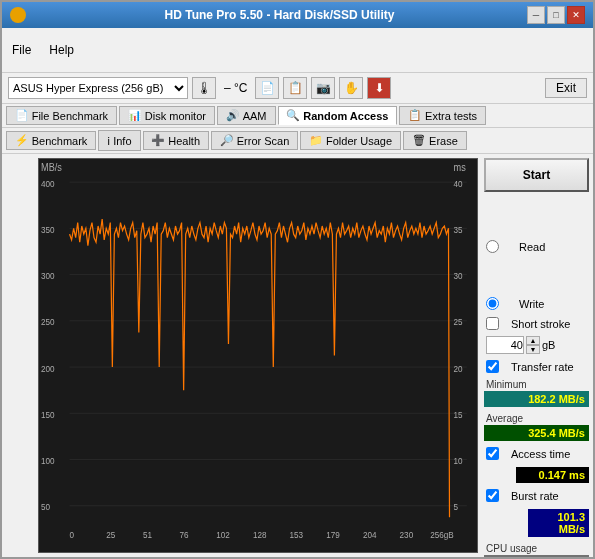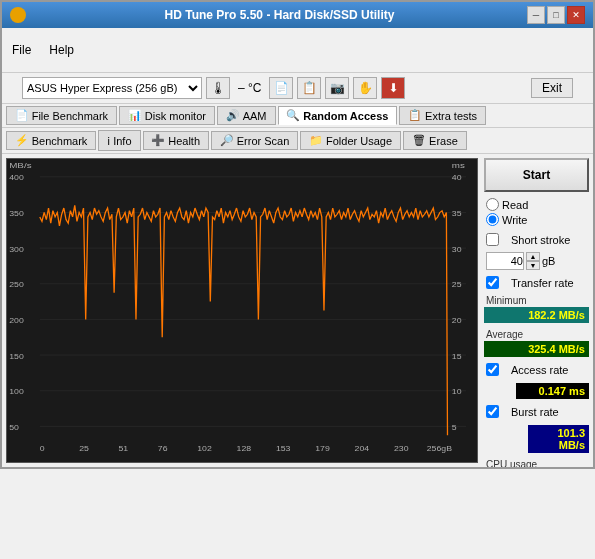"HD Tune Pro 5.50 -" .window { height: 469px -> 559px }
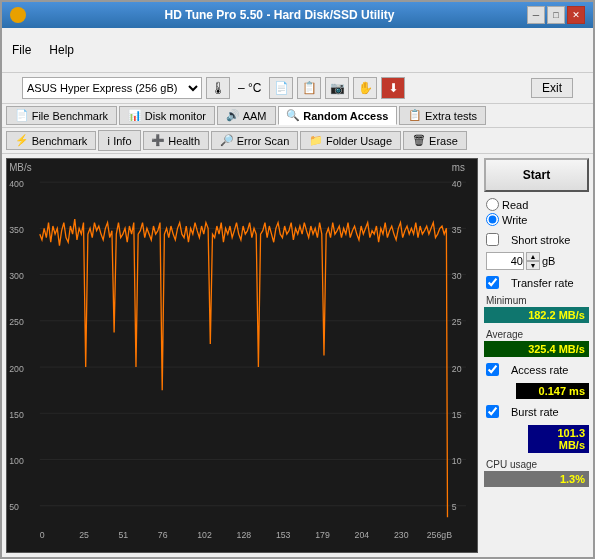"ASUS Hyper Express (256 gB)" .toolbar { padding: 4px 20px -> 4px 6px }
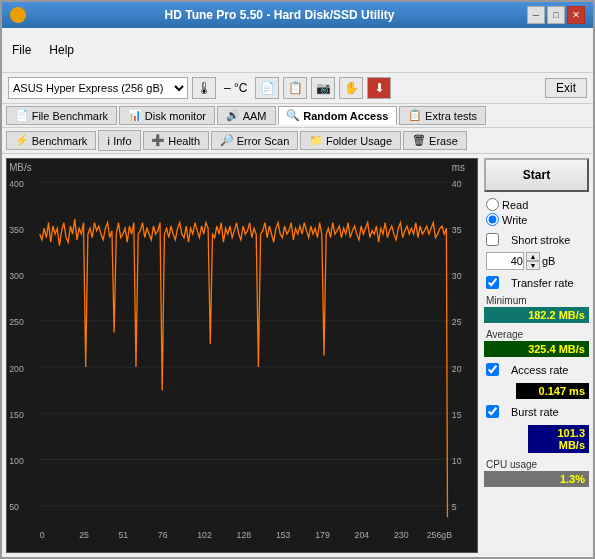"MB/s" .chart-container { margin-left: none -> 32px }
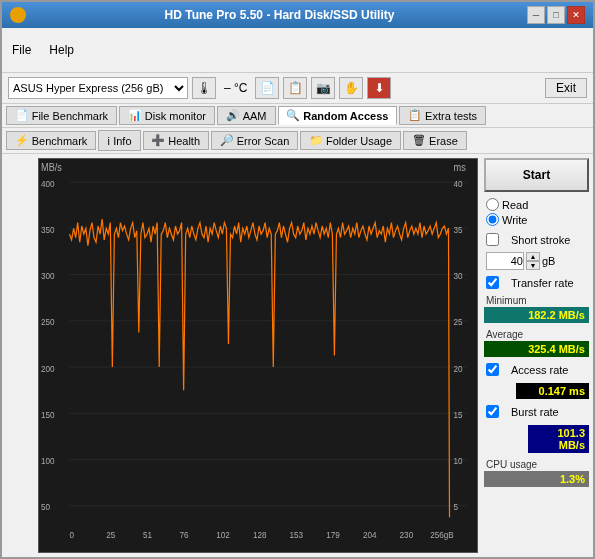"Read" .radio-item { gap: 3px -> 20px; margin-top: none -> 42px }
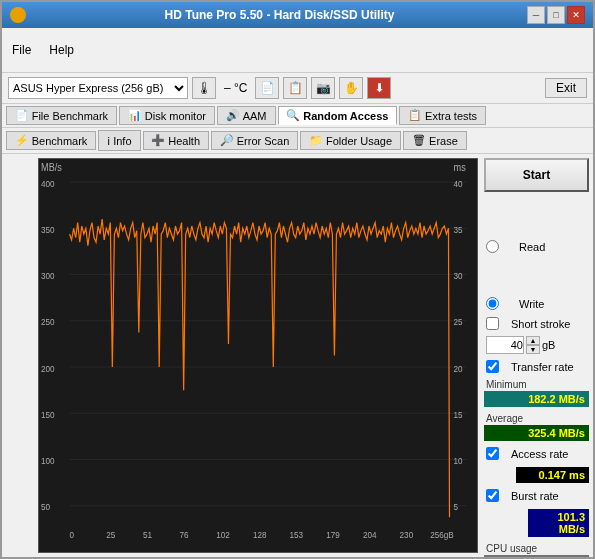"Access rate" label { text: rate -> time }
